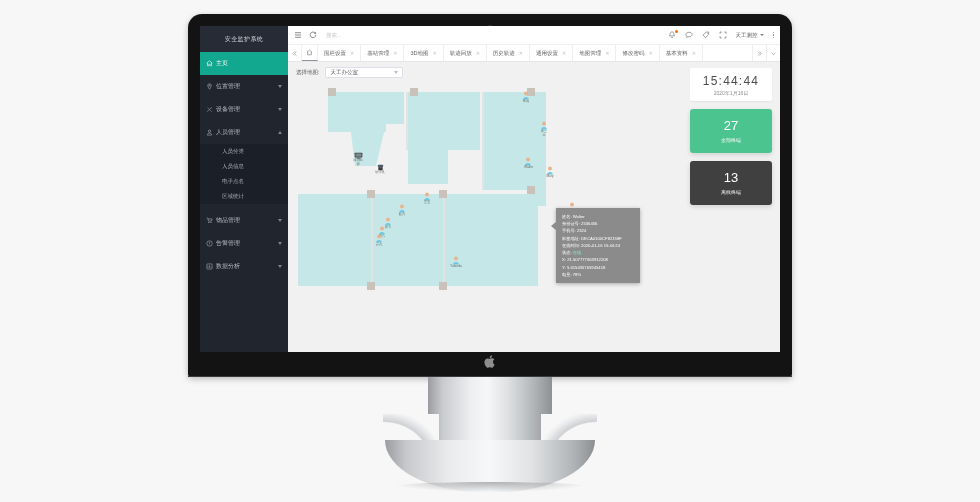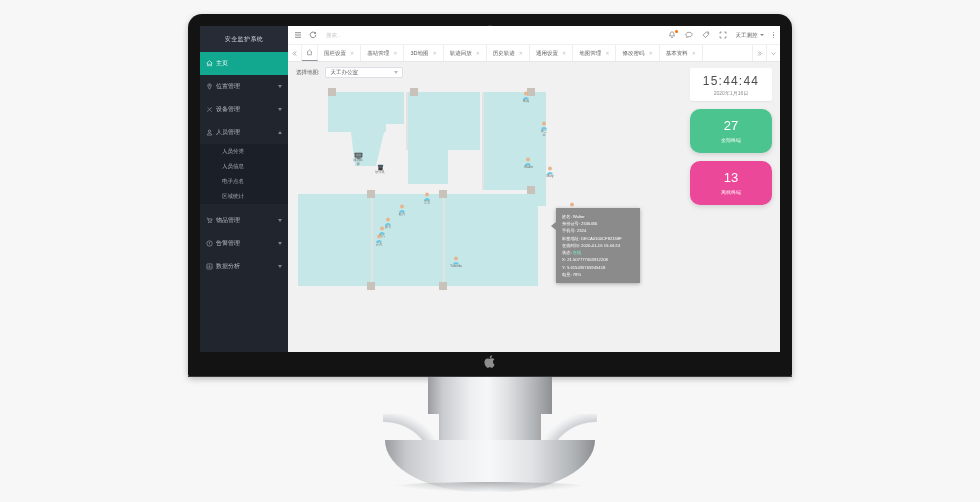"27" .stat-card { border-radius: 10px -> 3px }
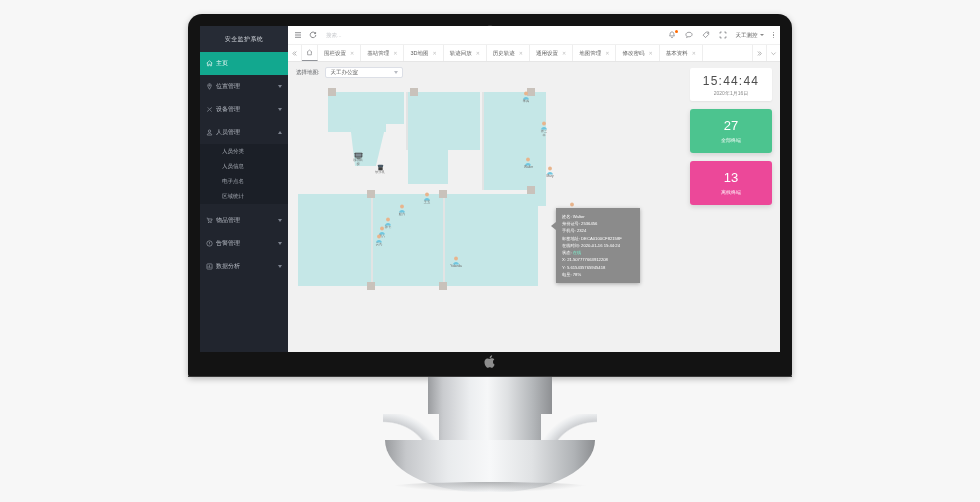"13" div.stat-card { background: #ec4899 -> #404040 }
